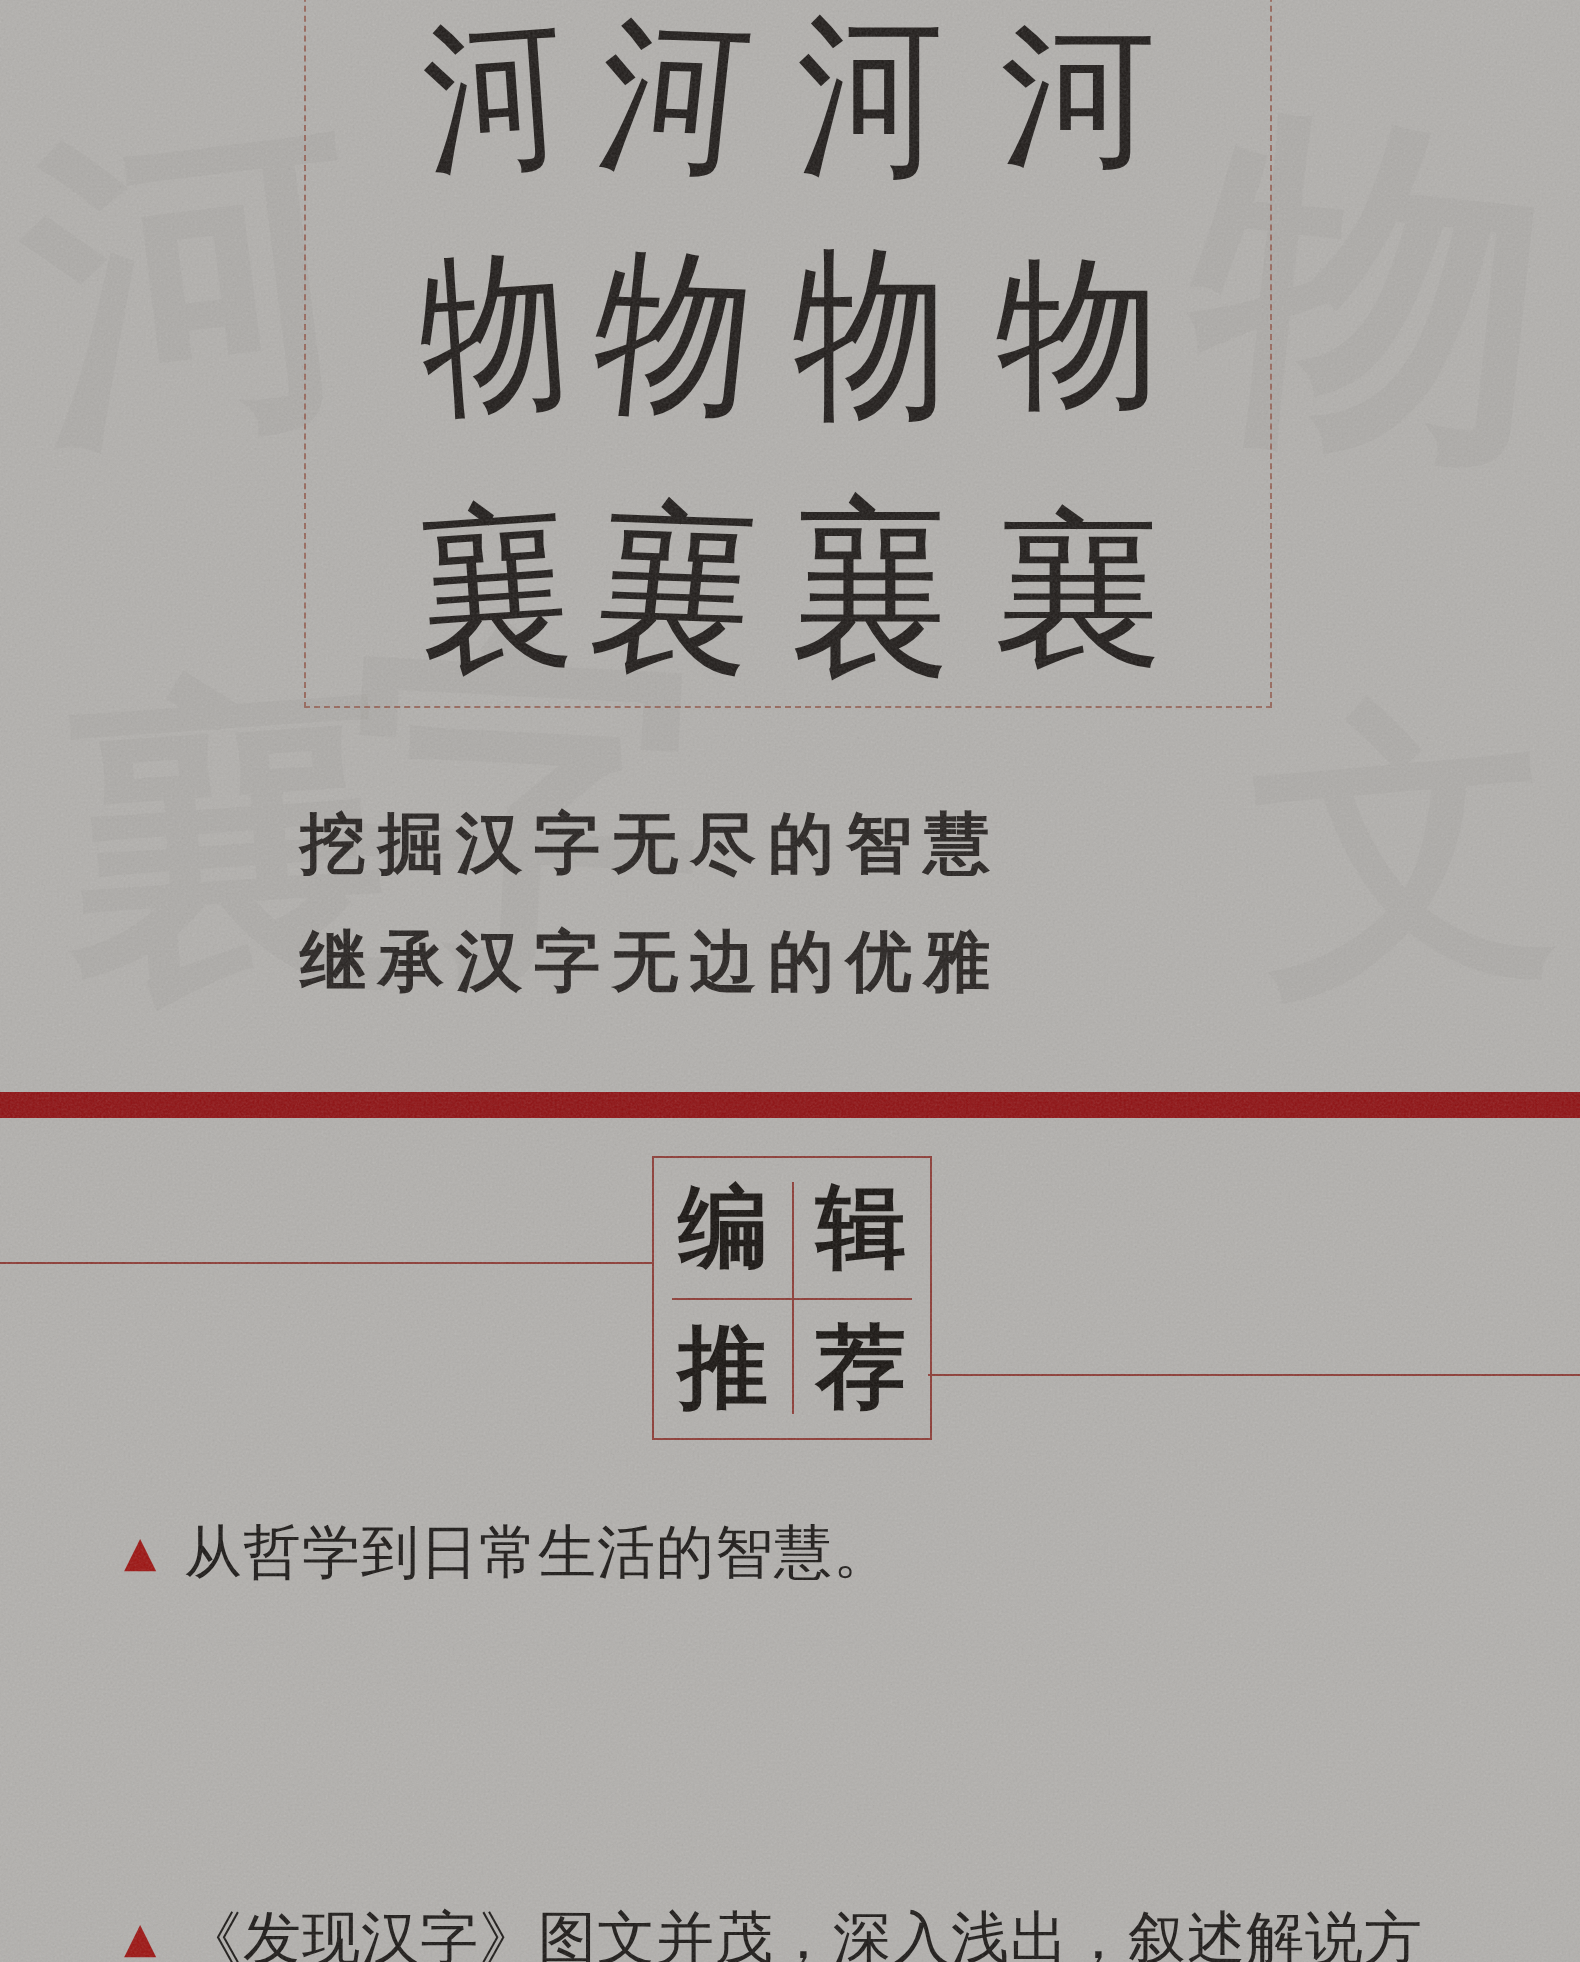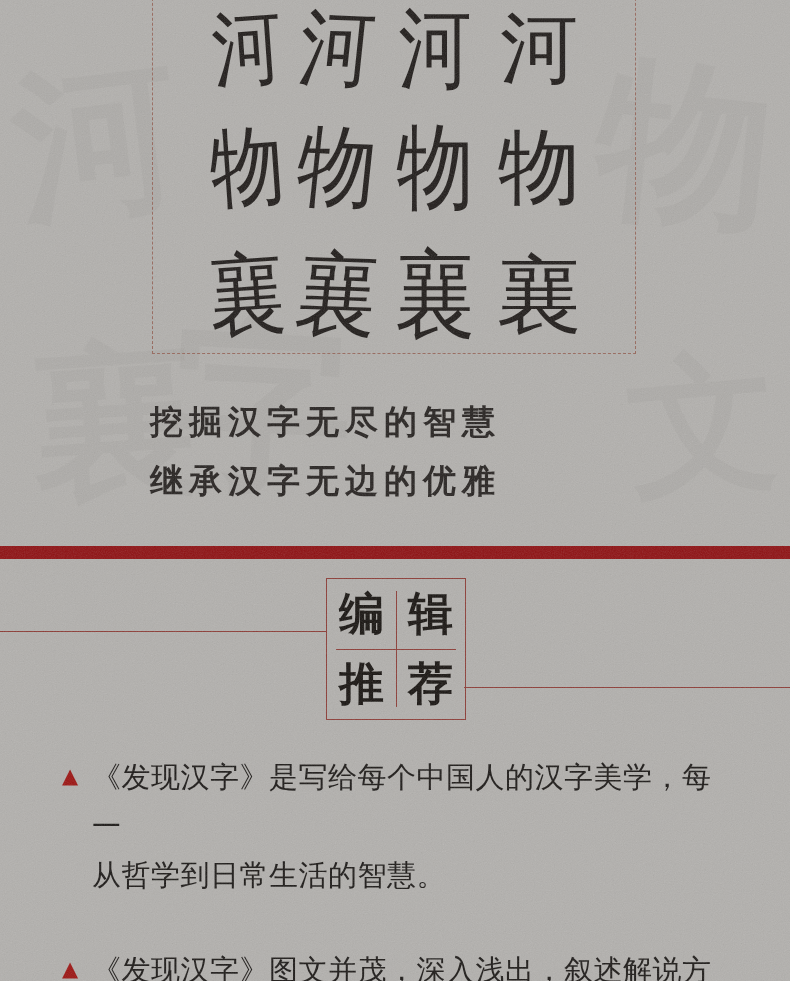"《发现汉字》是写给每个中国人的汉字美学，每一" div { html: <div>《发现汉字》是写给每个中国人的汉字美学，每一</div> -> none }
